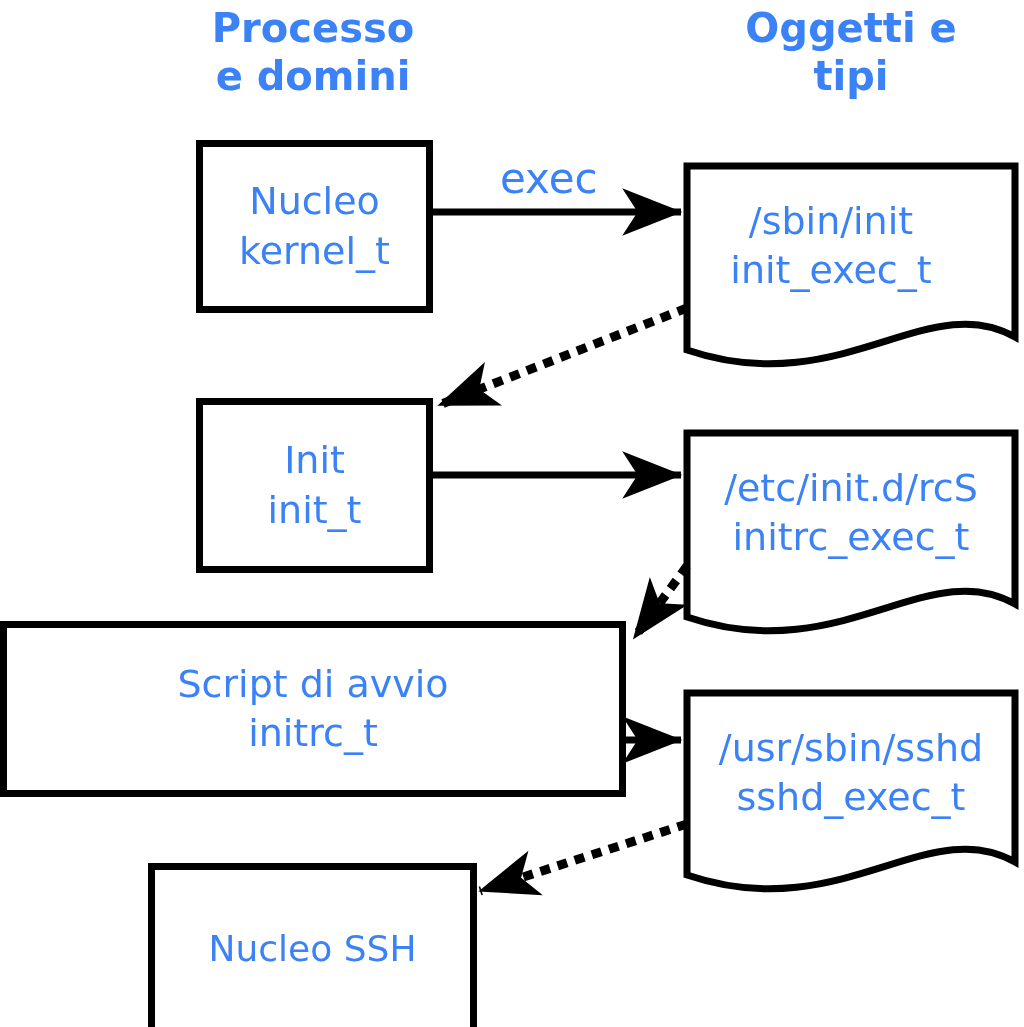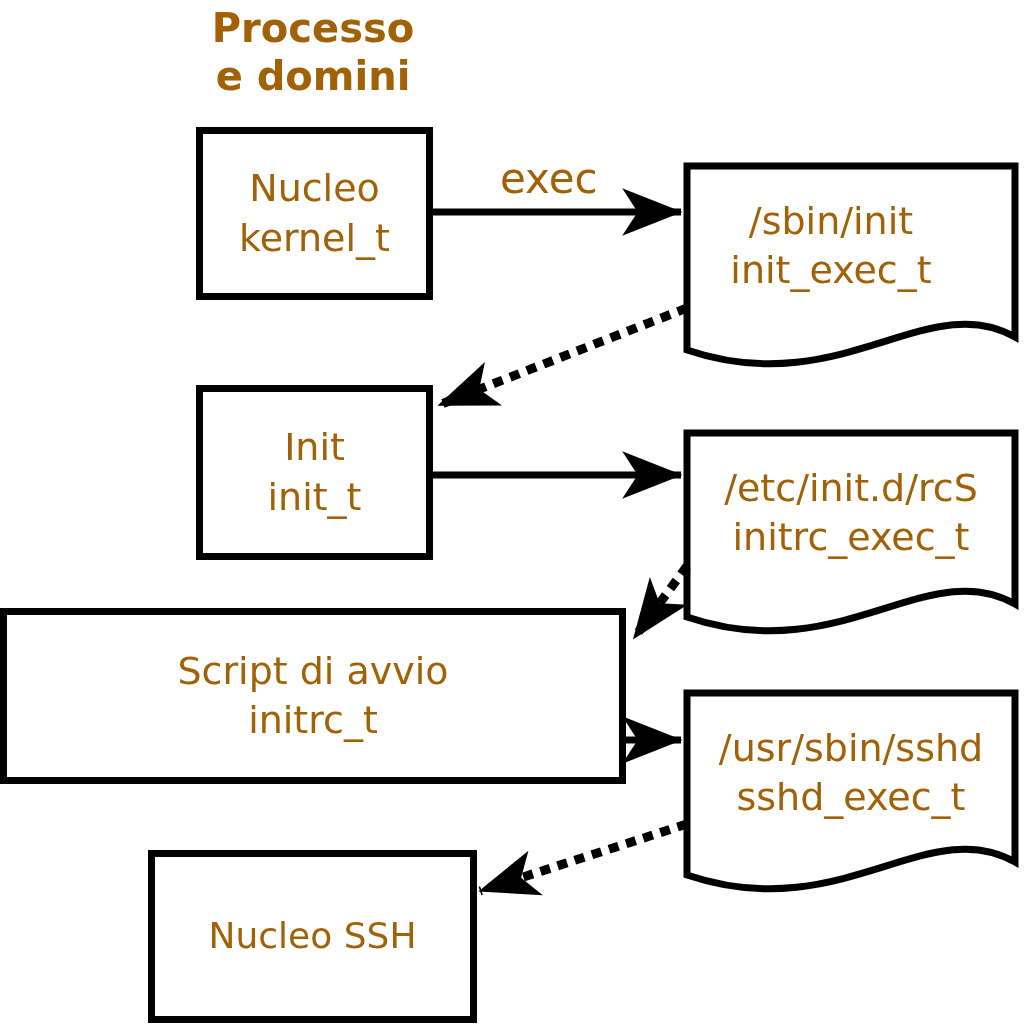"Processo" .canvas { color: #a16207 -> #3b82f6 }
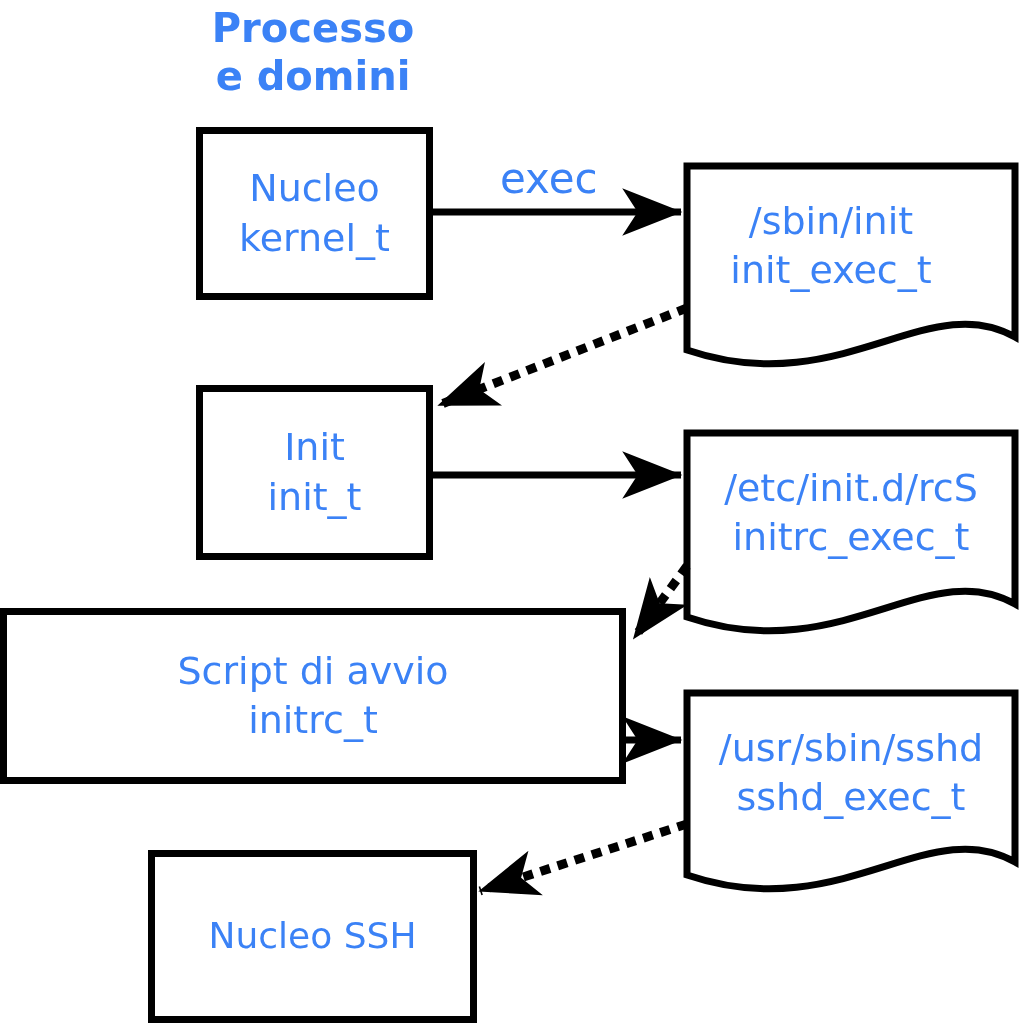"Oggetti e" div.col-header { html: none -> <div>Oggetti e tipi</div> }
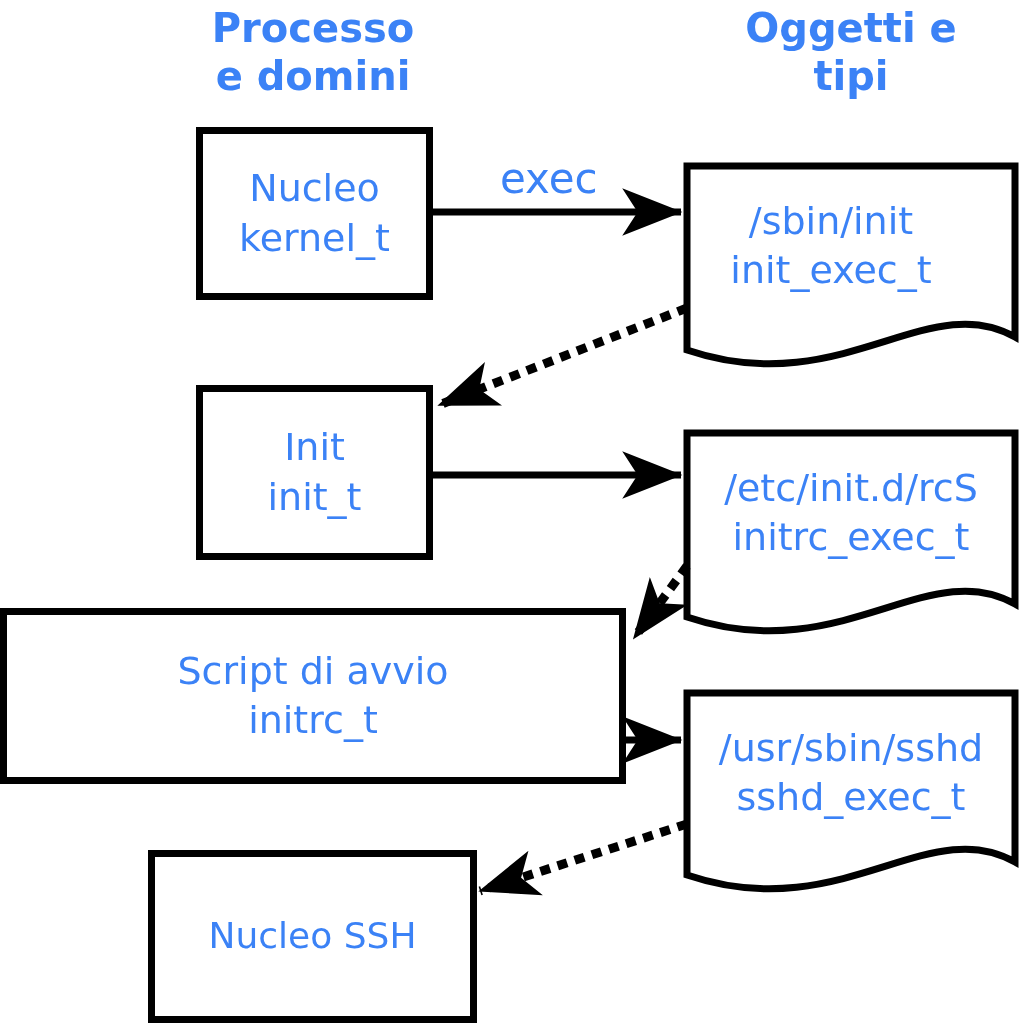"Nucleo" .pbox { margin-top: none -> 13px }
